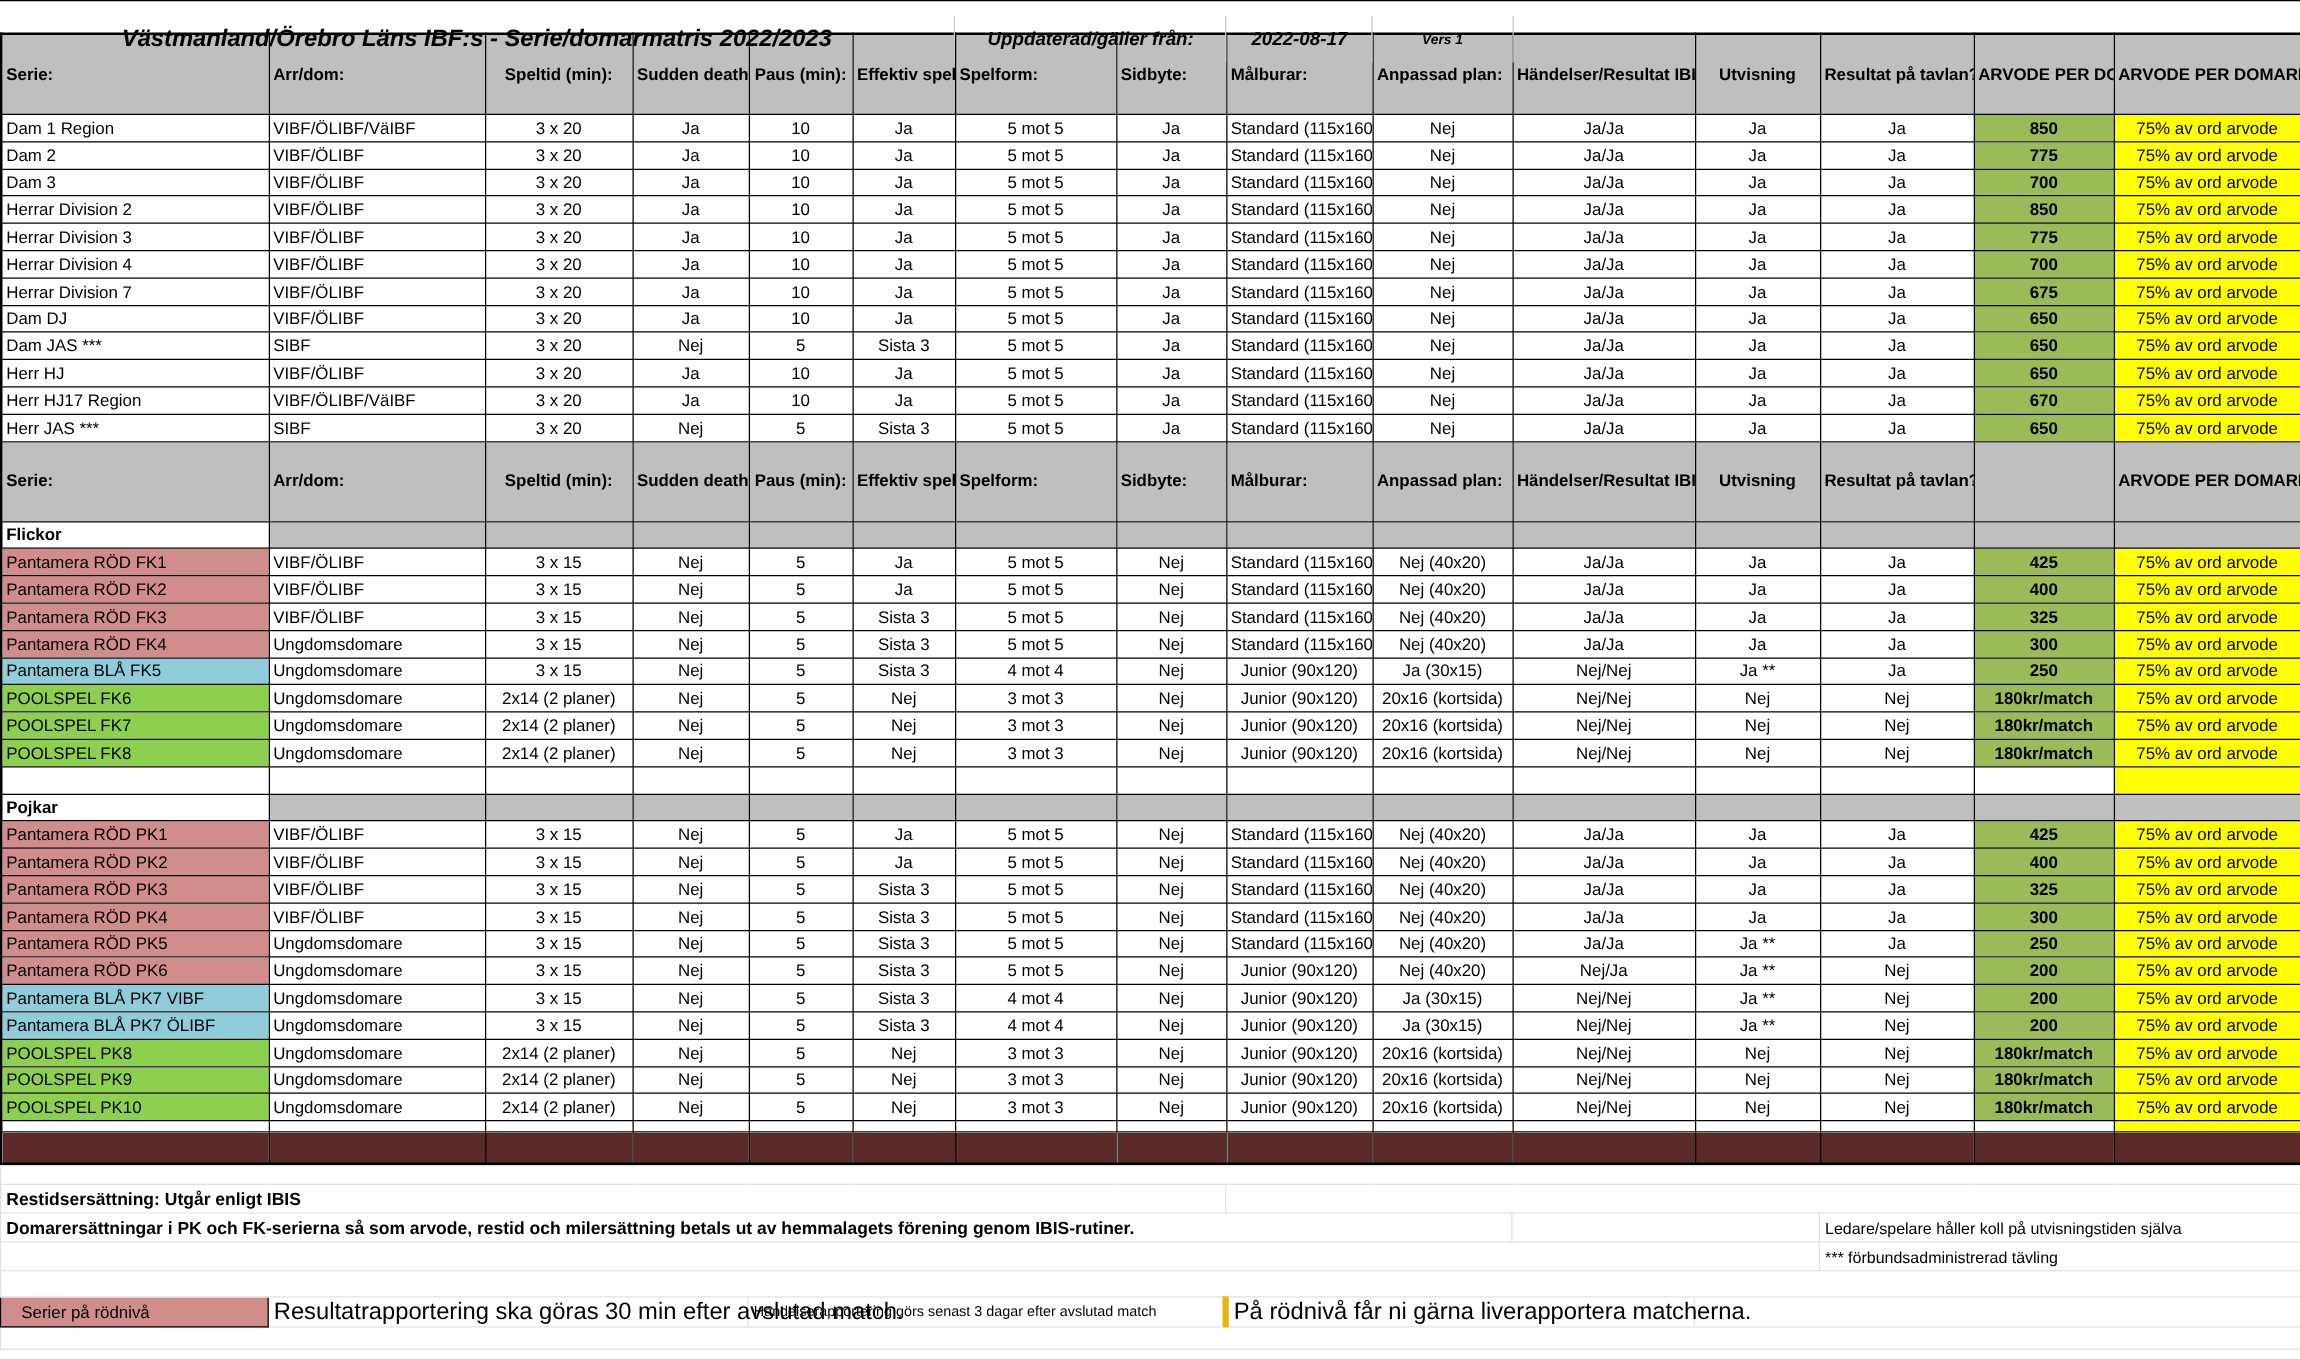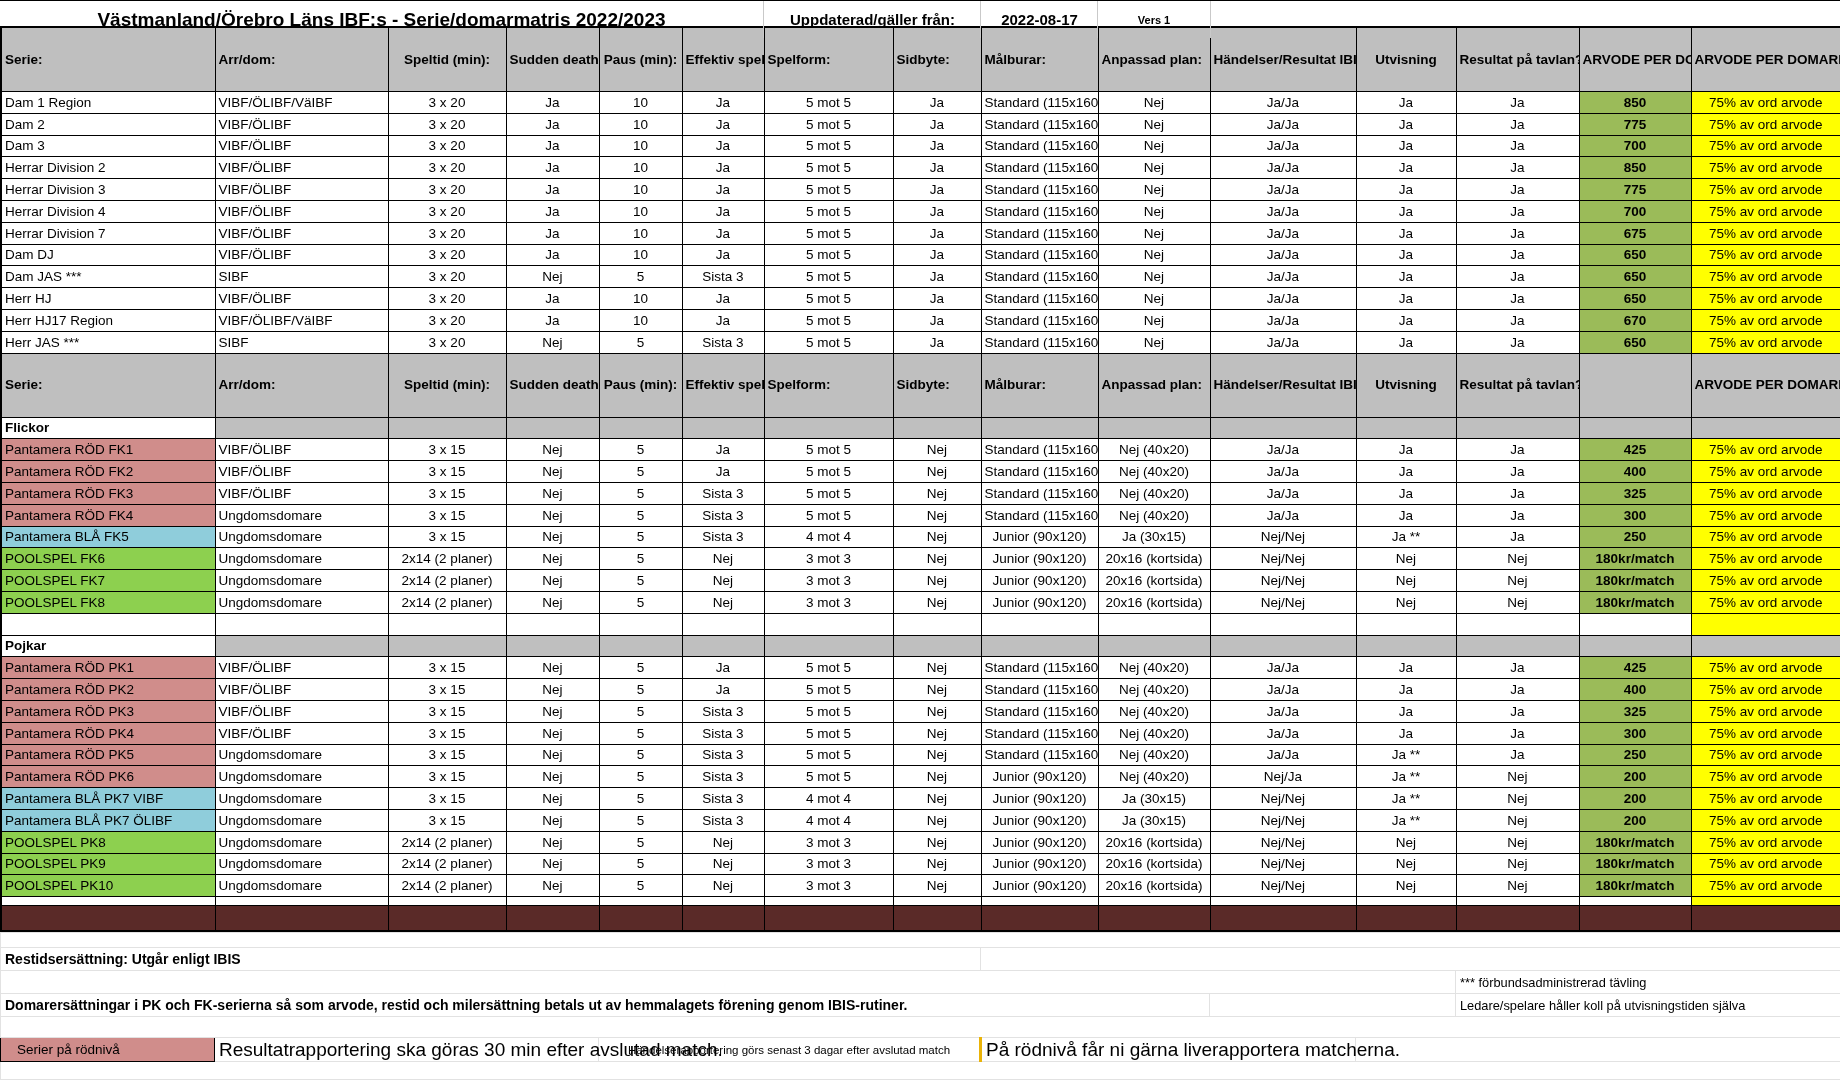"Västmanland/Örebro Läns IBF:s -" .titlebar .tcell { font-style: none -> italic; top: 0 -> 12px }
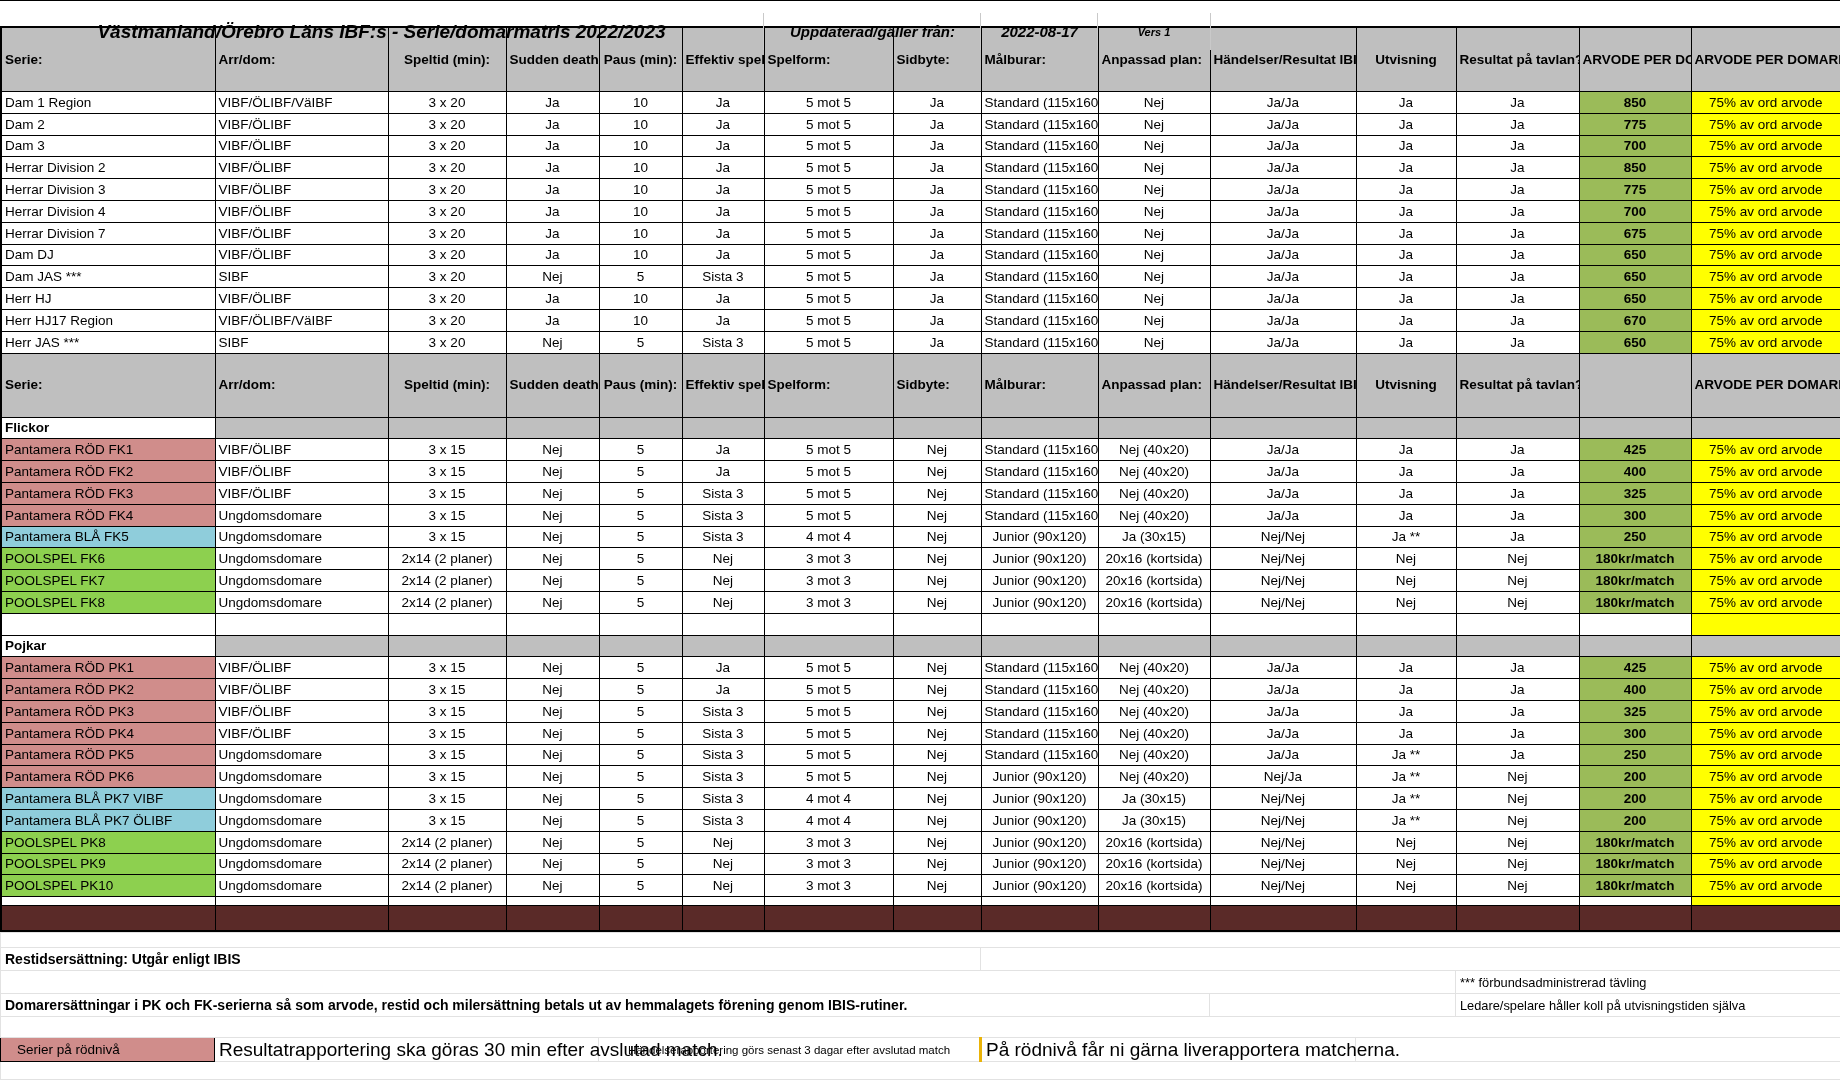"*** förbundsadministrerad tävling" tr.h22 { order: before "Domarersättningar i PK och FK-serierna" -> after "Domarersättningar i PK och FK-serierna" }
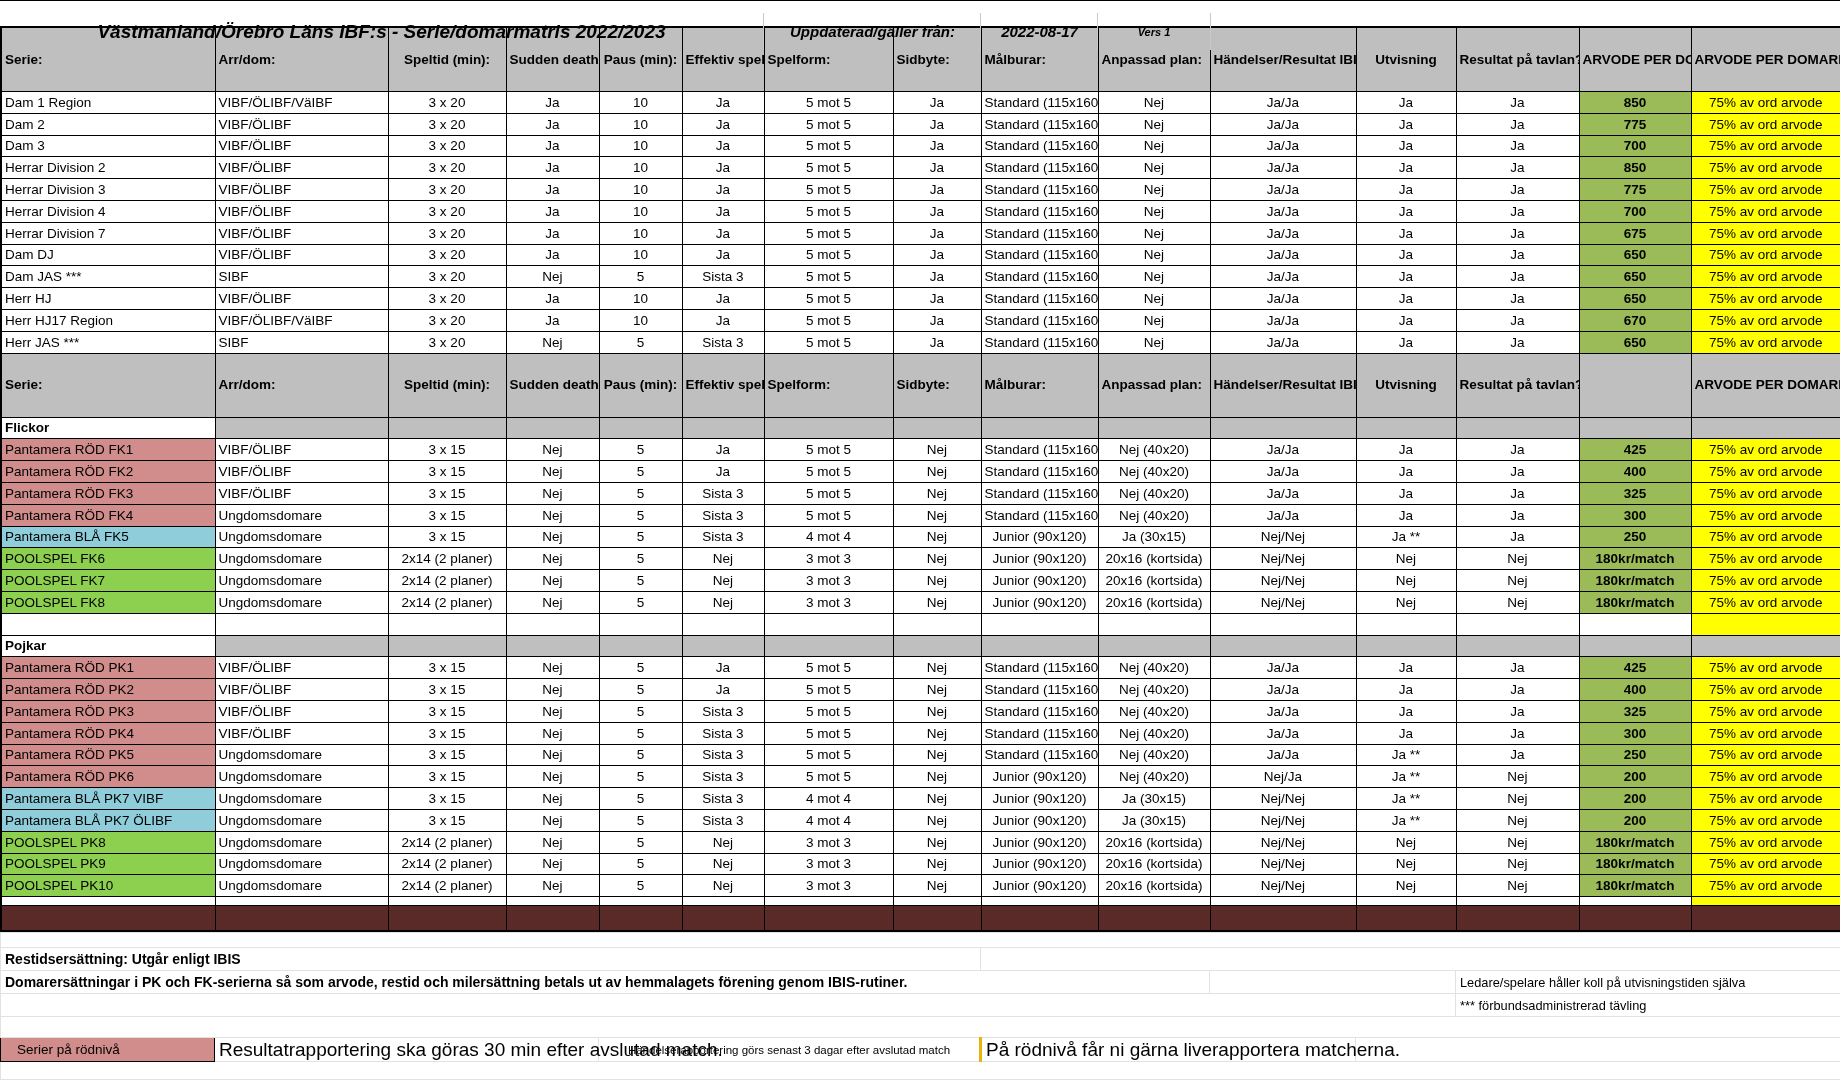"Händelserapportering görs senast 3 dagar" #notes-grid td.small-bordered { border-right: 3px solid #eab308 -> 5px solid #eab308; text-align: center -> none }
